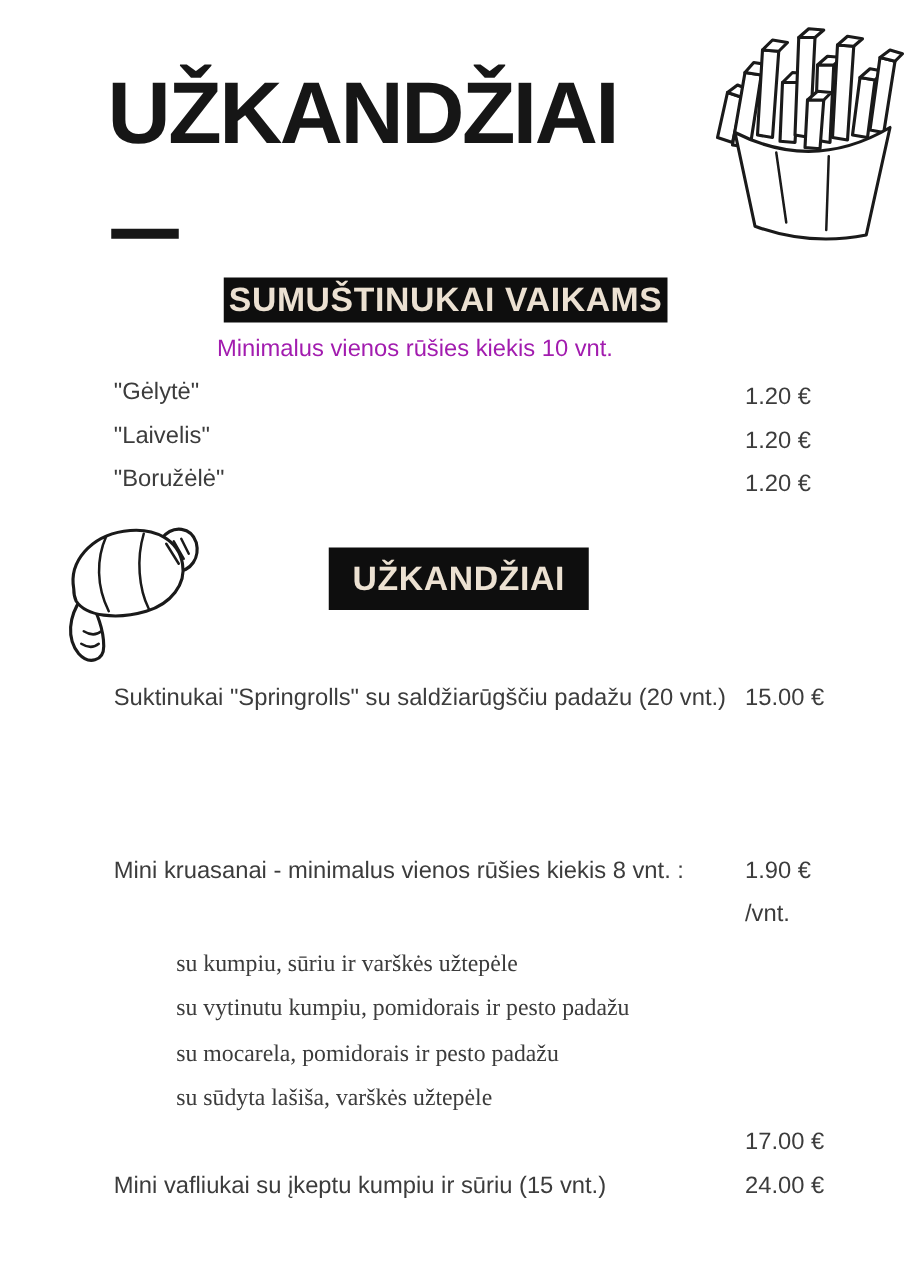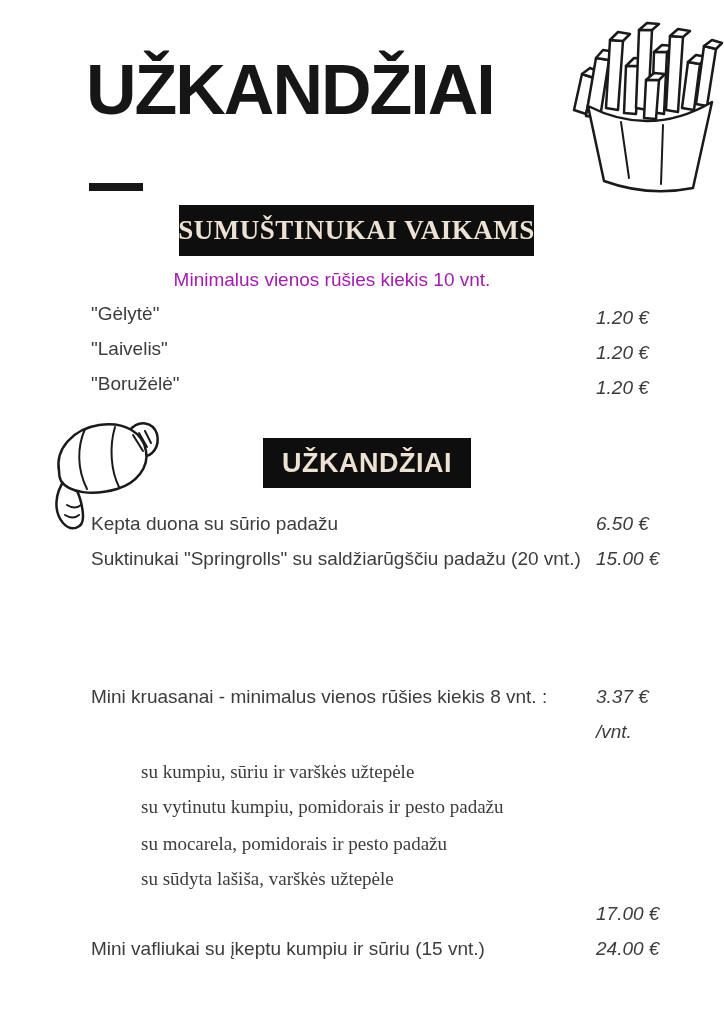"SUMUŠTINUKAI VAIKAMS" .banner-1 { font-family: Liberation Serif, serif -> none; height: 51px -> 36px; top: 205px -> 222px }
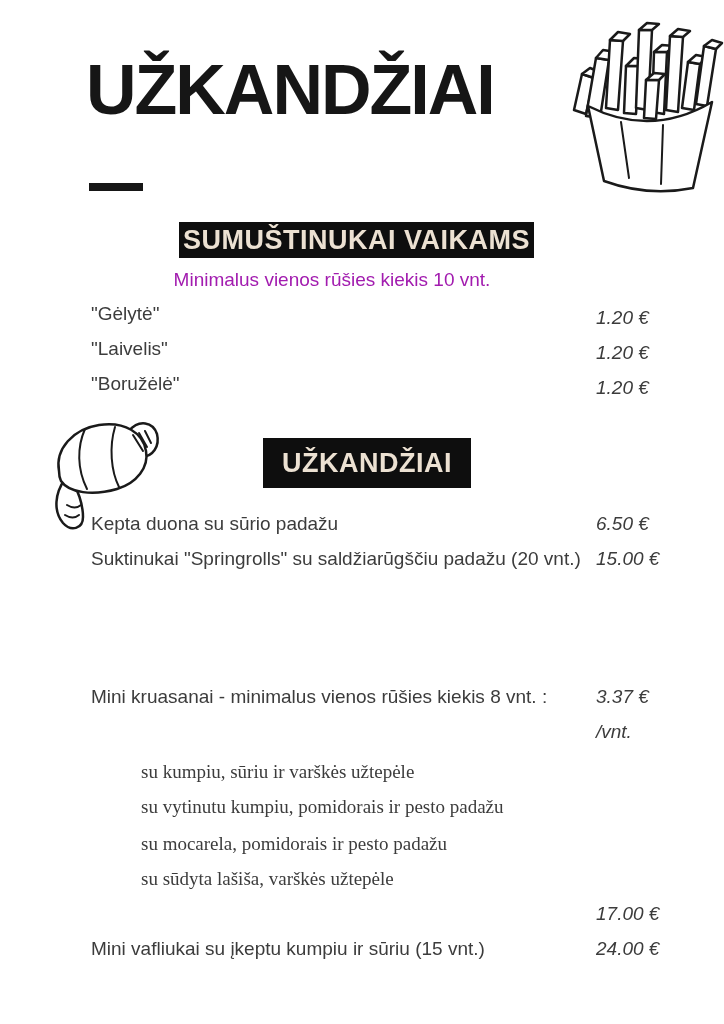"1.20 €" .row .price { font-style: italic -> none }
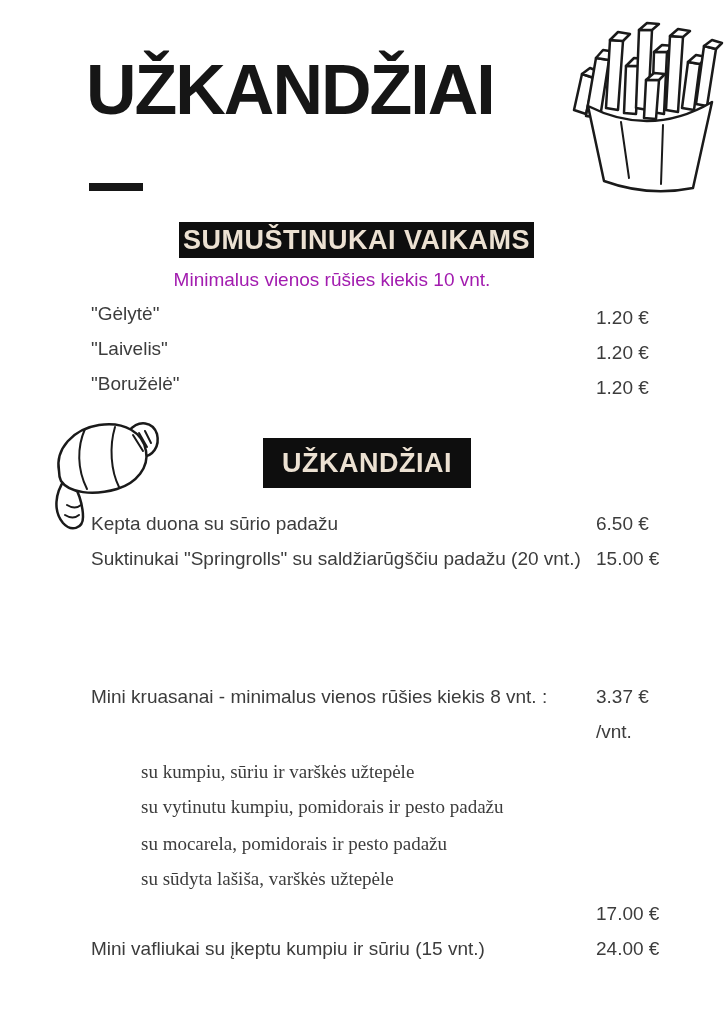"Kepta duona su sūrio padažu" div.row { html: <div> <span>Kepta duona su sūrio padažu</span> <span>6.50 €</span> </div> -> none }
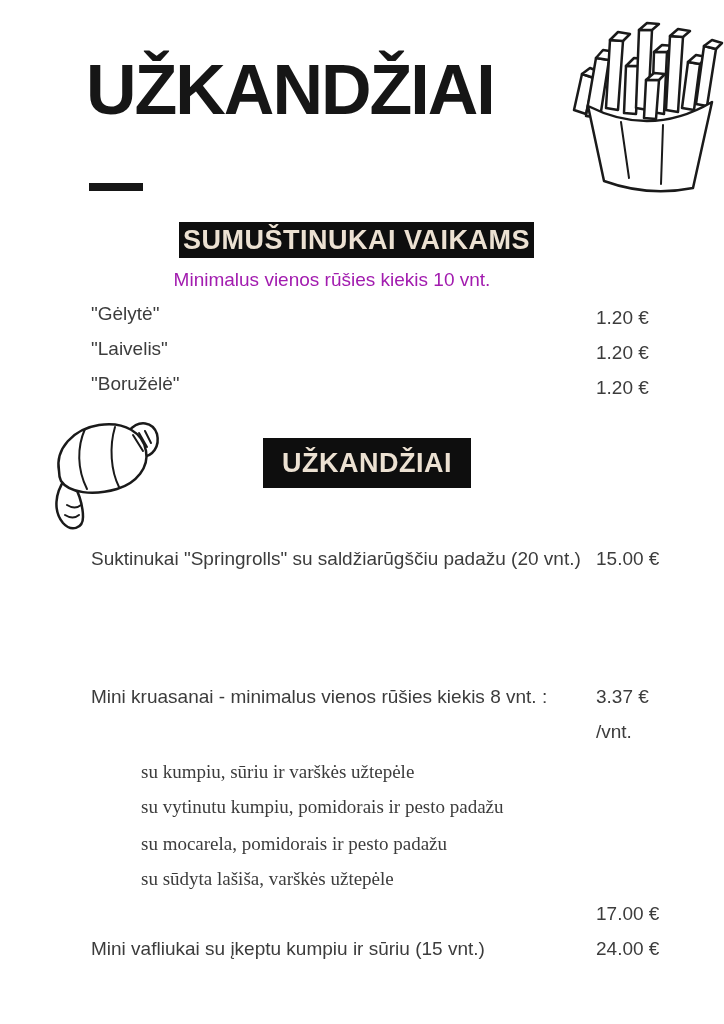"3.37 €" span.pline { text: 3.37 -> 1.90 }
